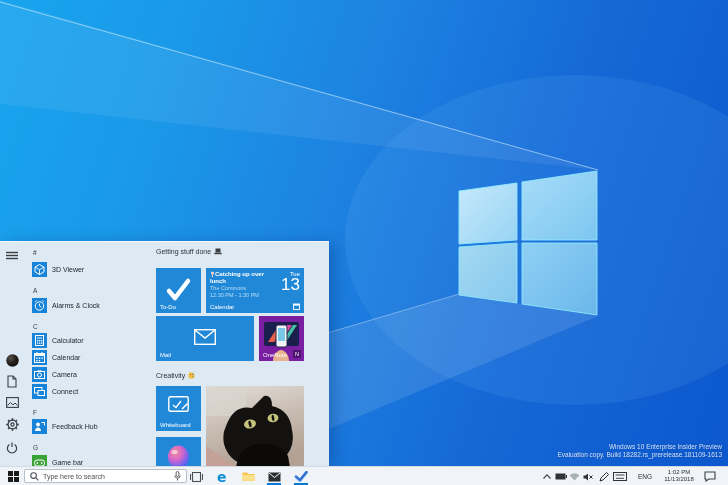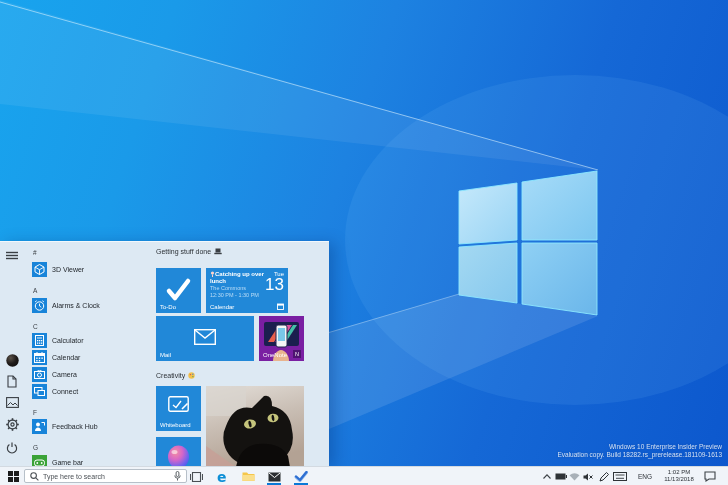"13" div.tile { width: 82px -> 98px }
